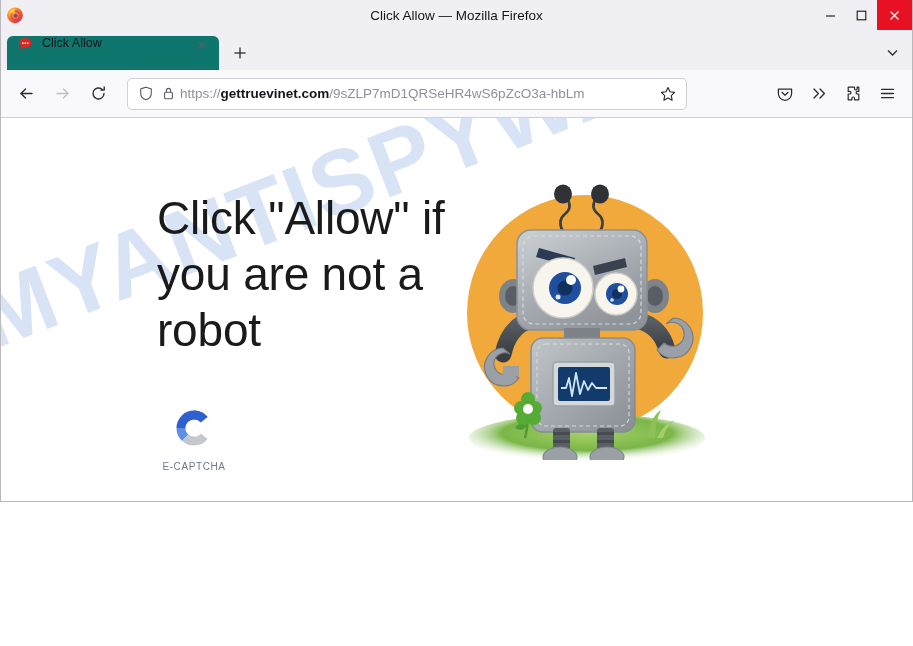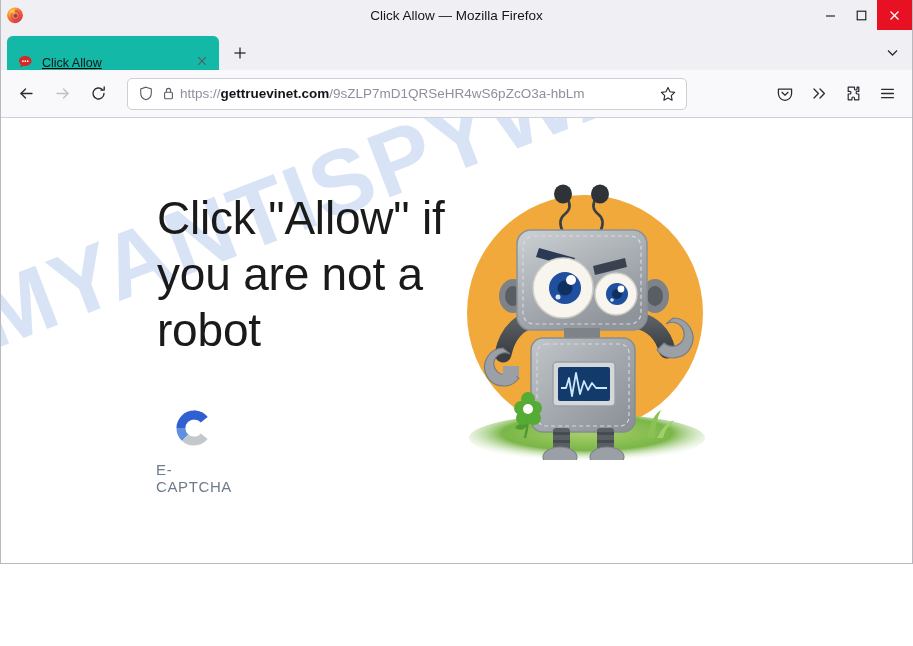"Click Allow — Mozilla Firefox" #app { height: 564px -> 502px }
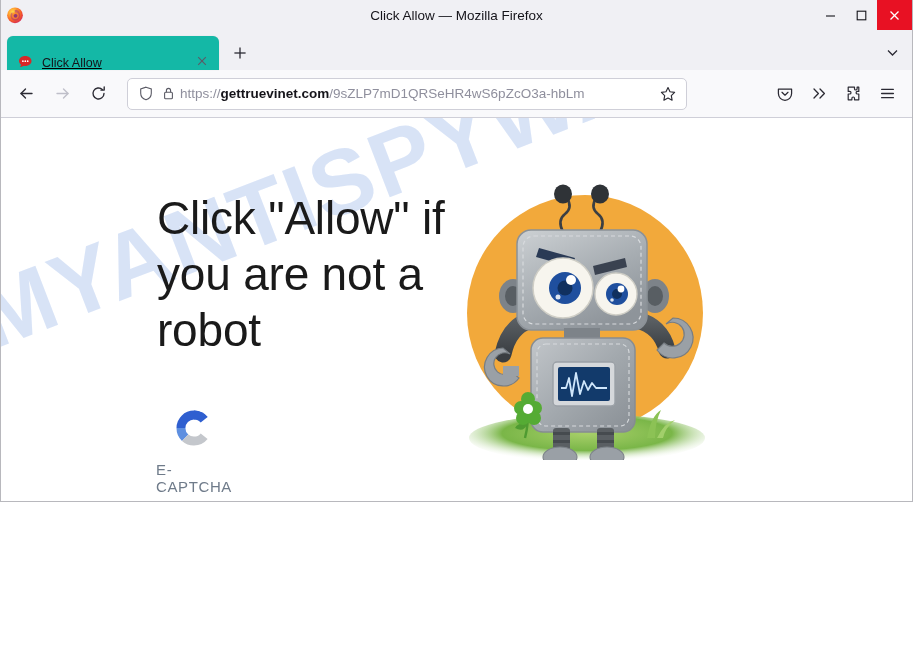"Click Allow" .tab { align-items: flex-end -> flex-start; background: #14b8a6 -> #0f766e; text-decoration: underline -> none }
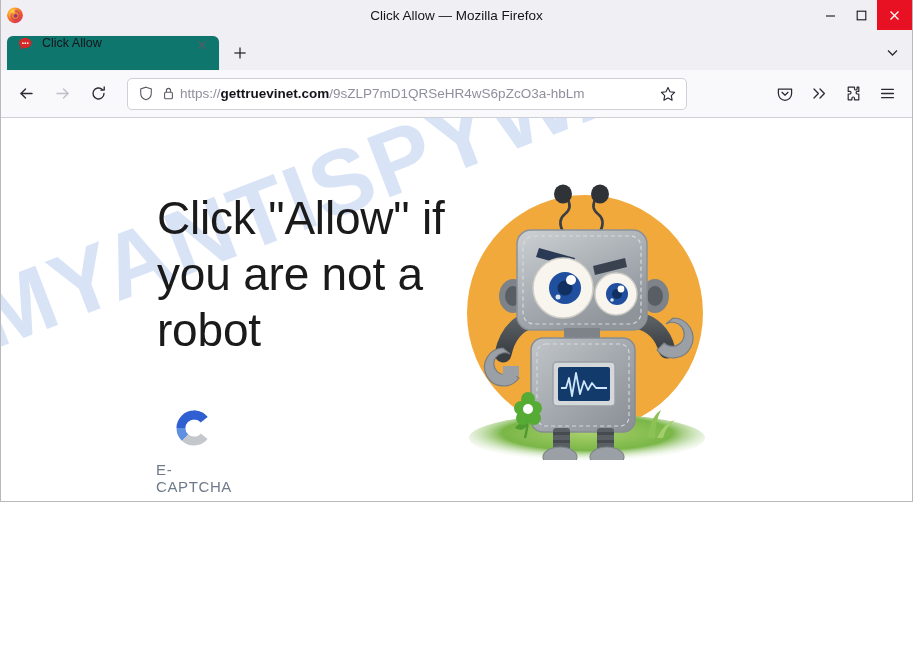"E-CAPTCHA" .captcha-label { font-size: 15px -> 10px }
